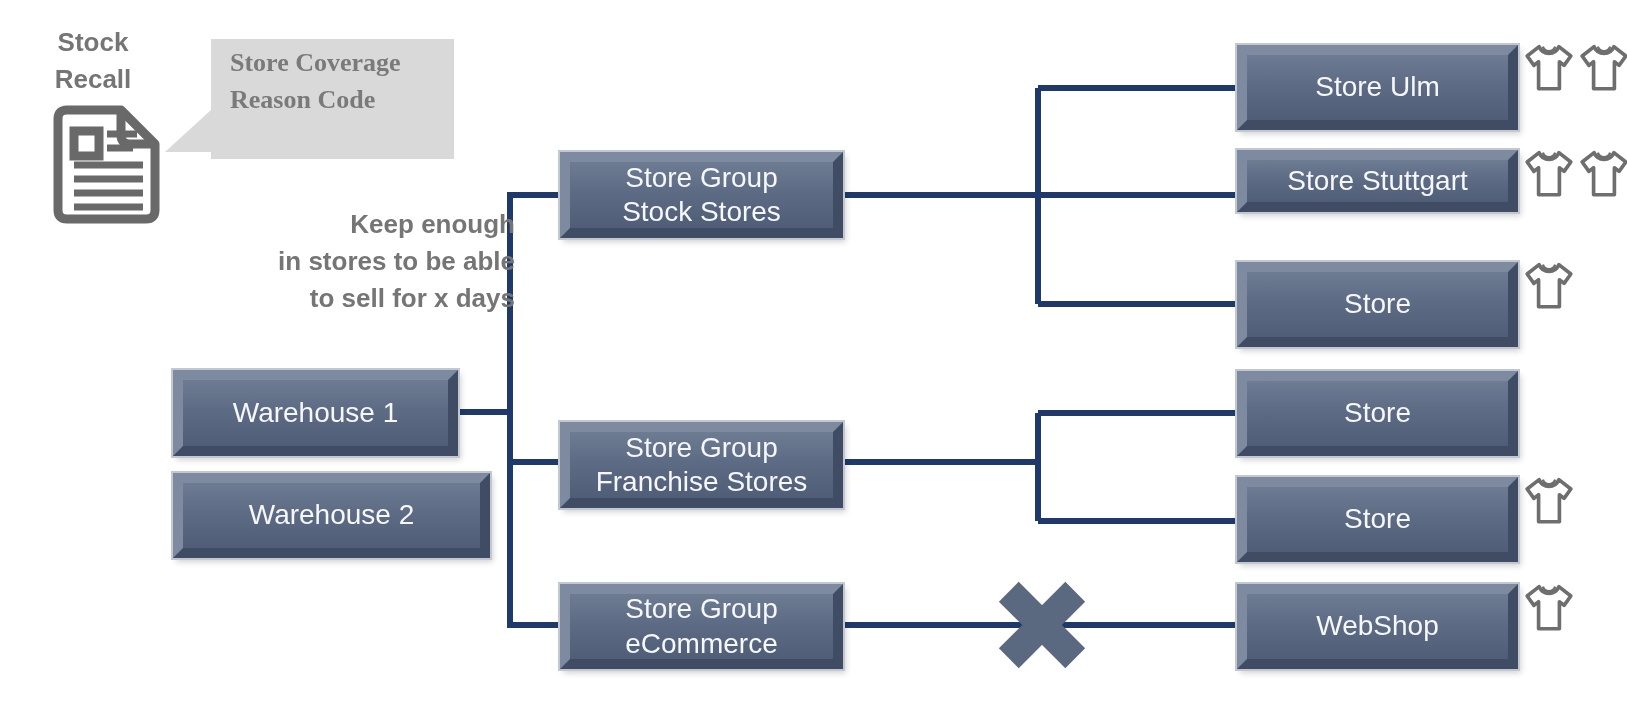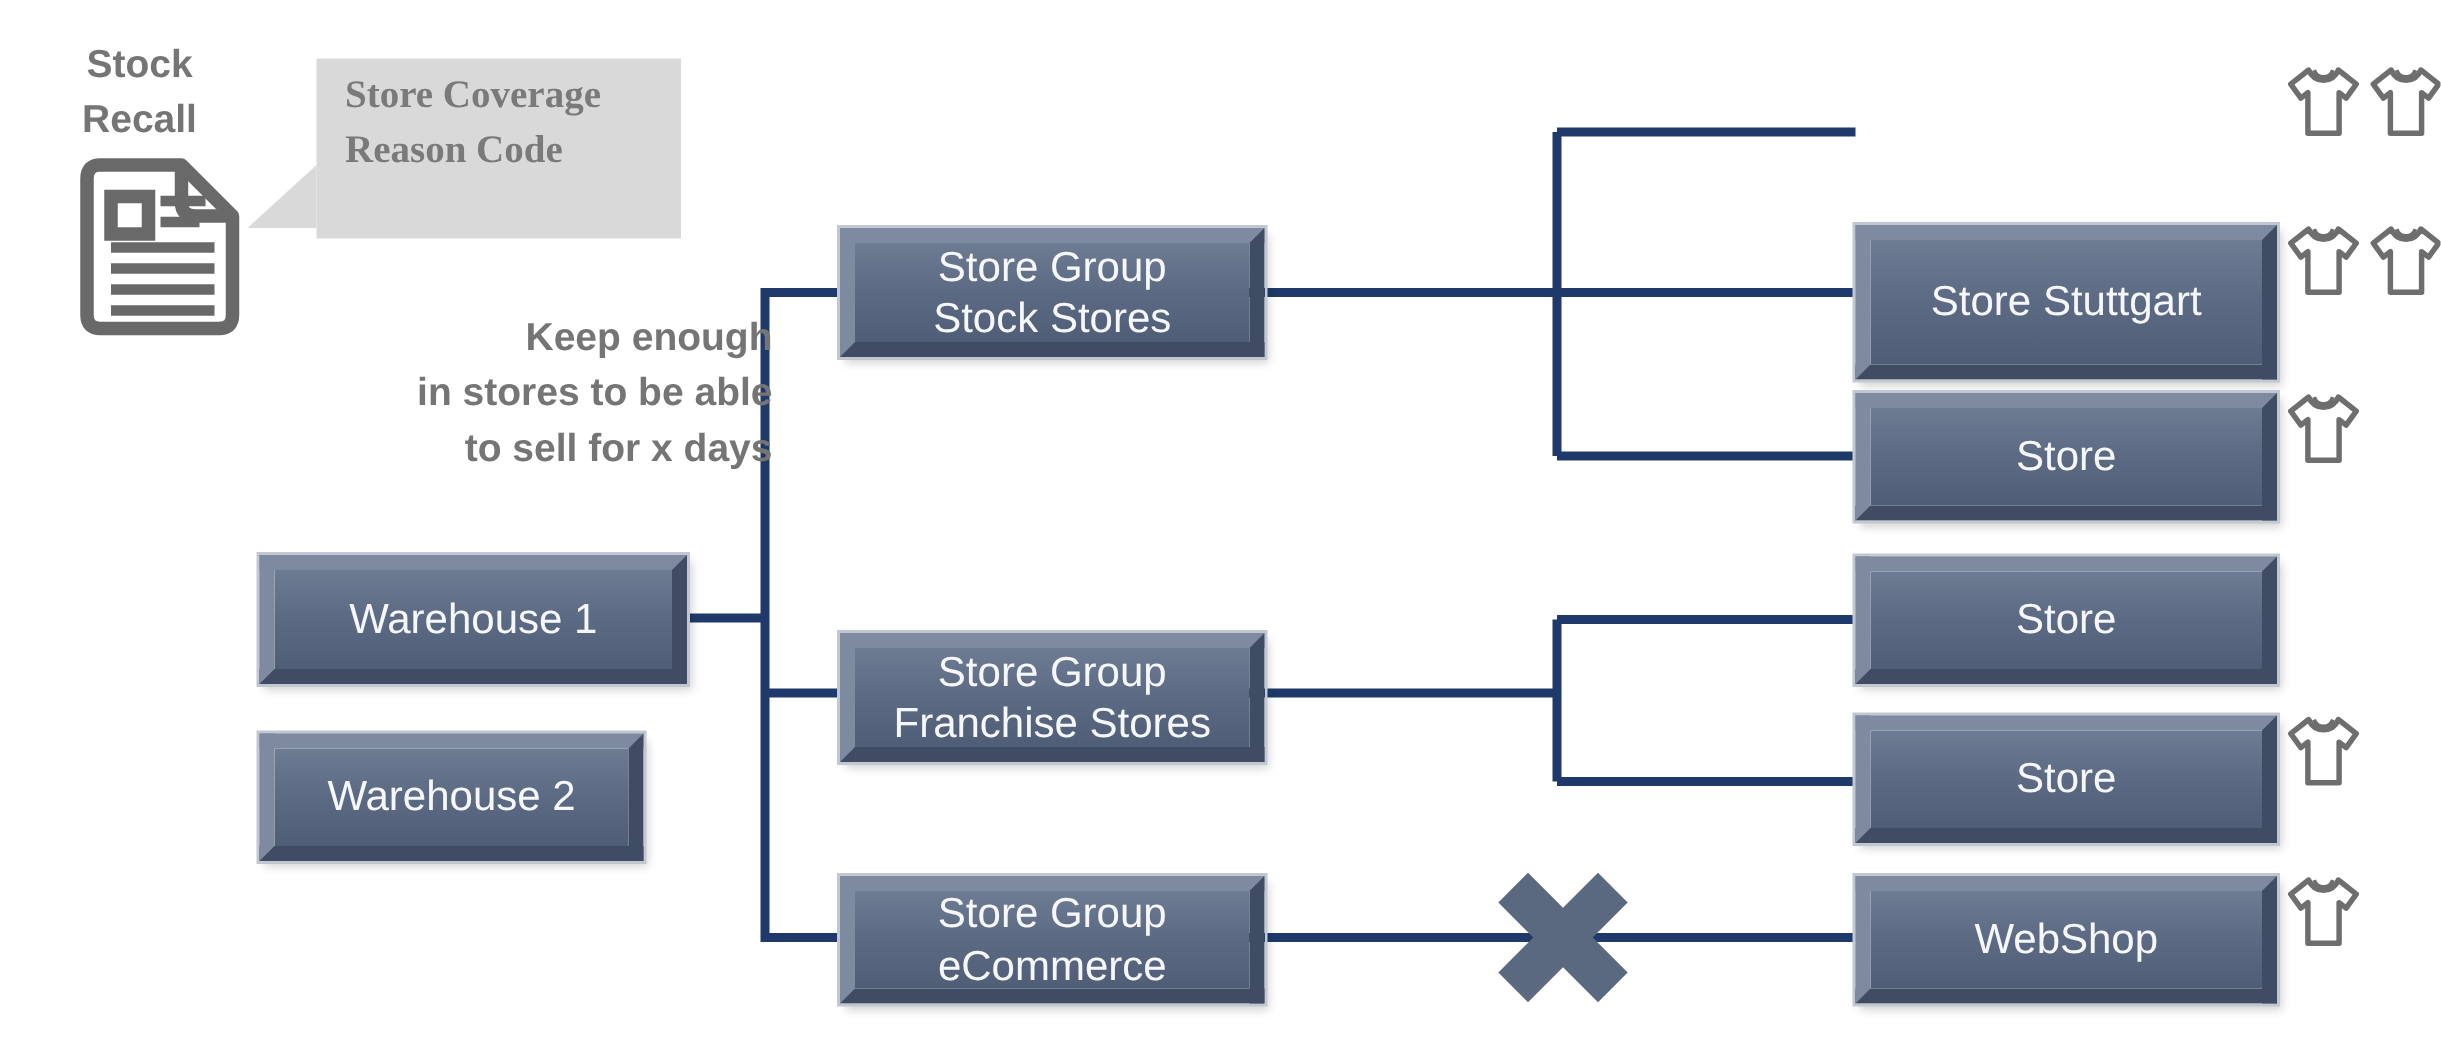"Store Ulm" div.node { html: none -> <div> <span>Store Ulm</span> </div> }
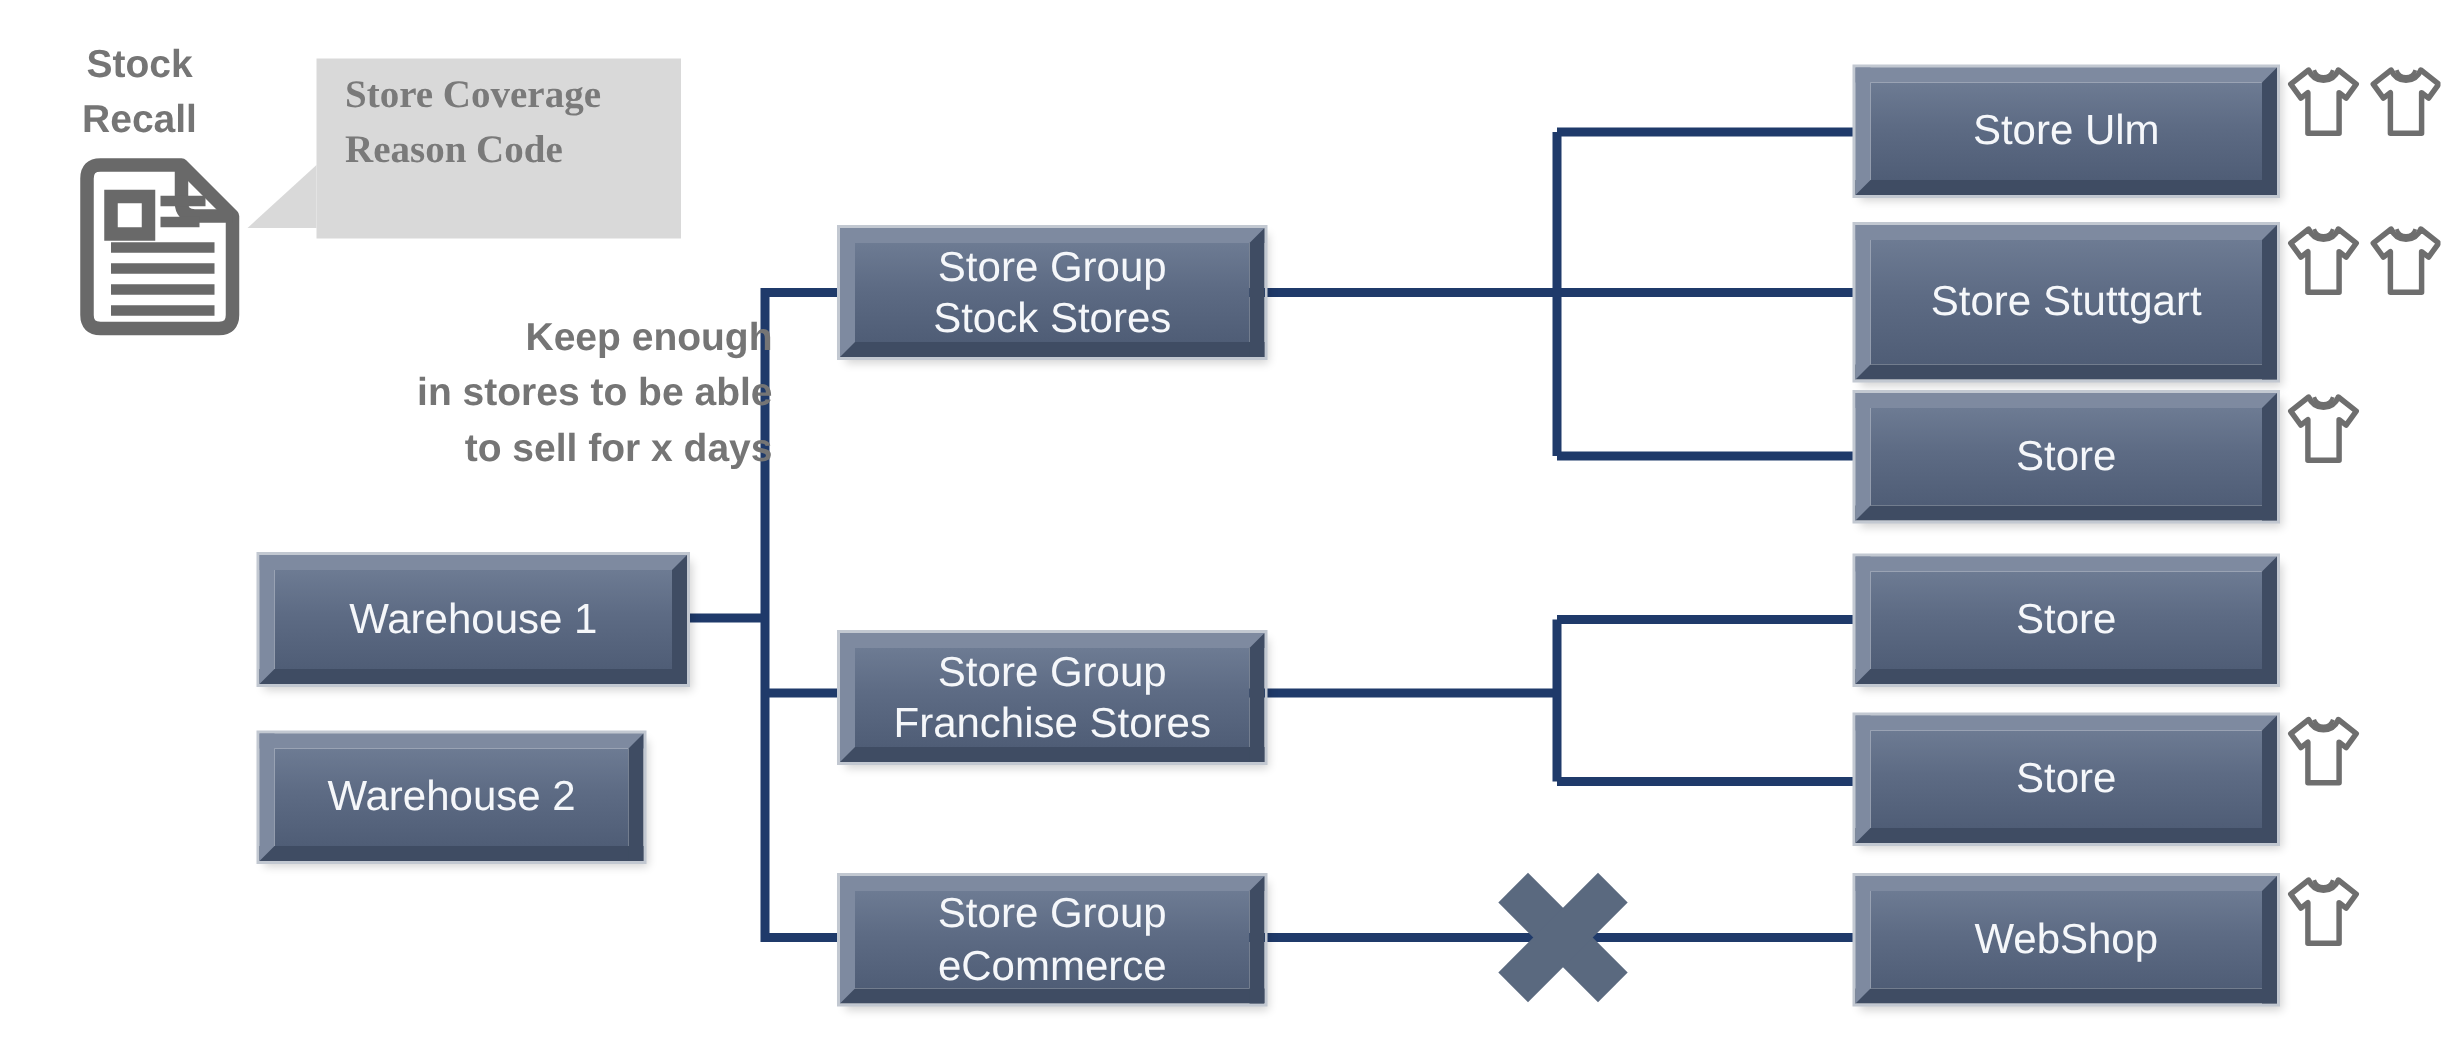"Store Stuttgart" div.node { height: 103px -> 62px }
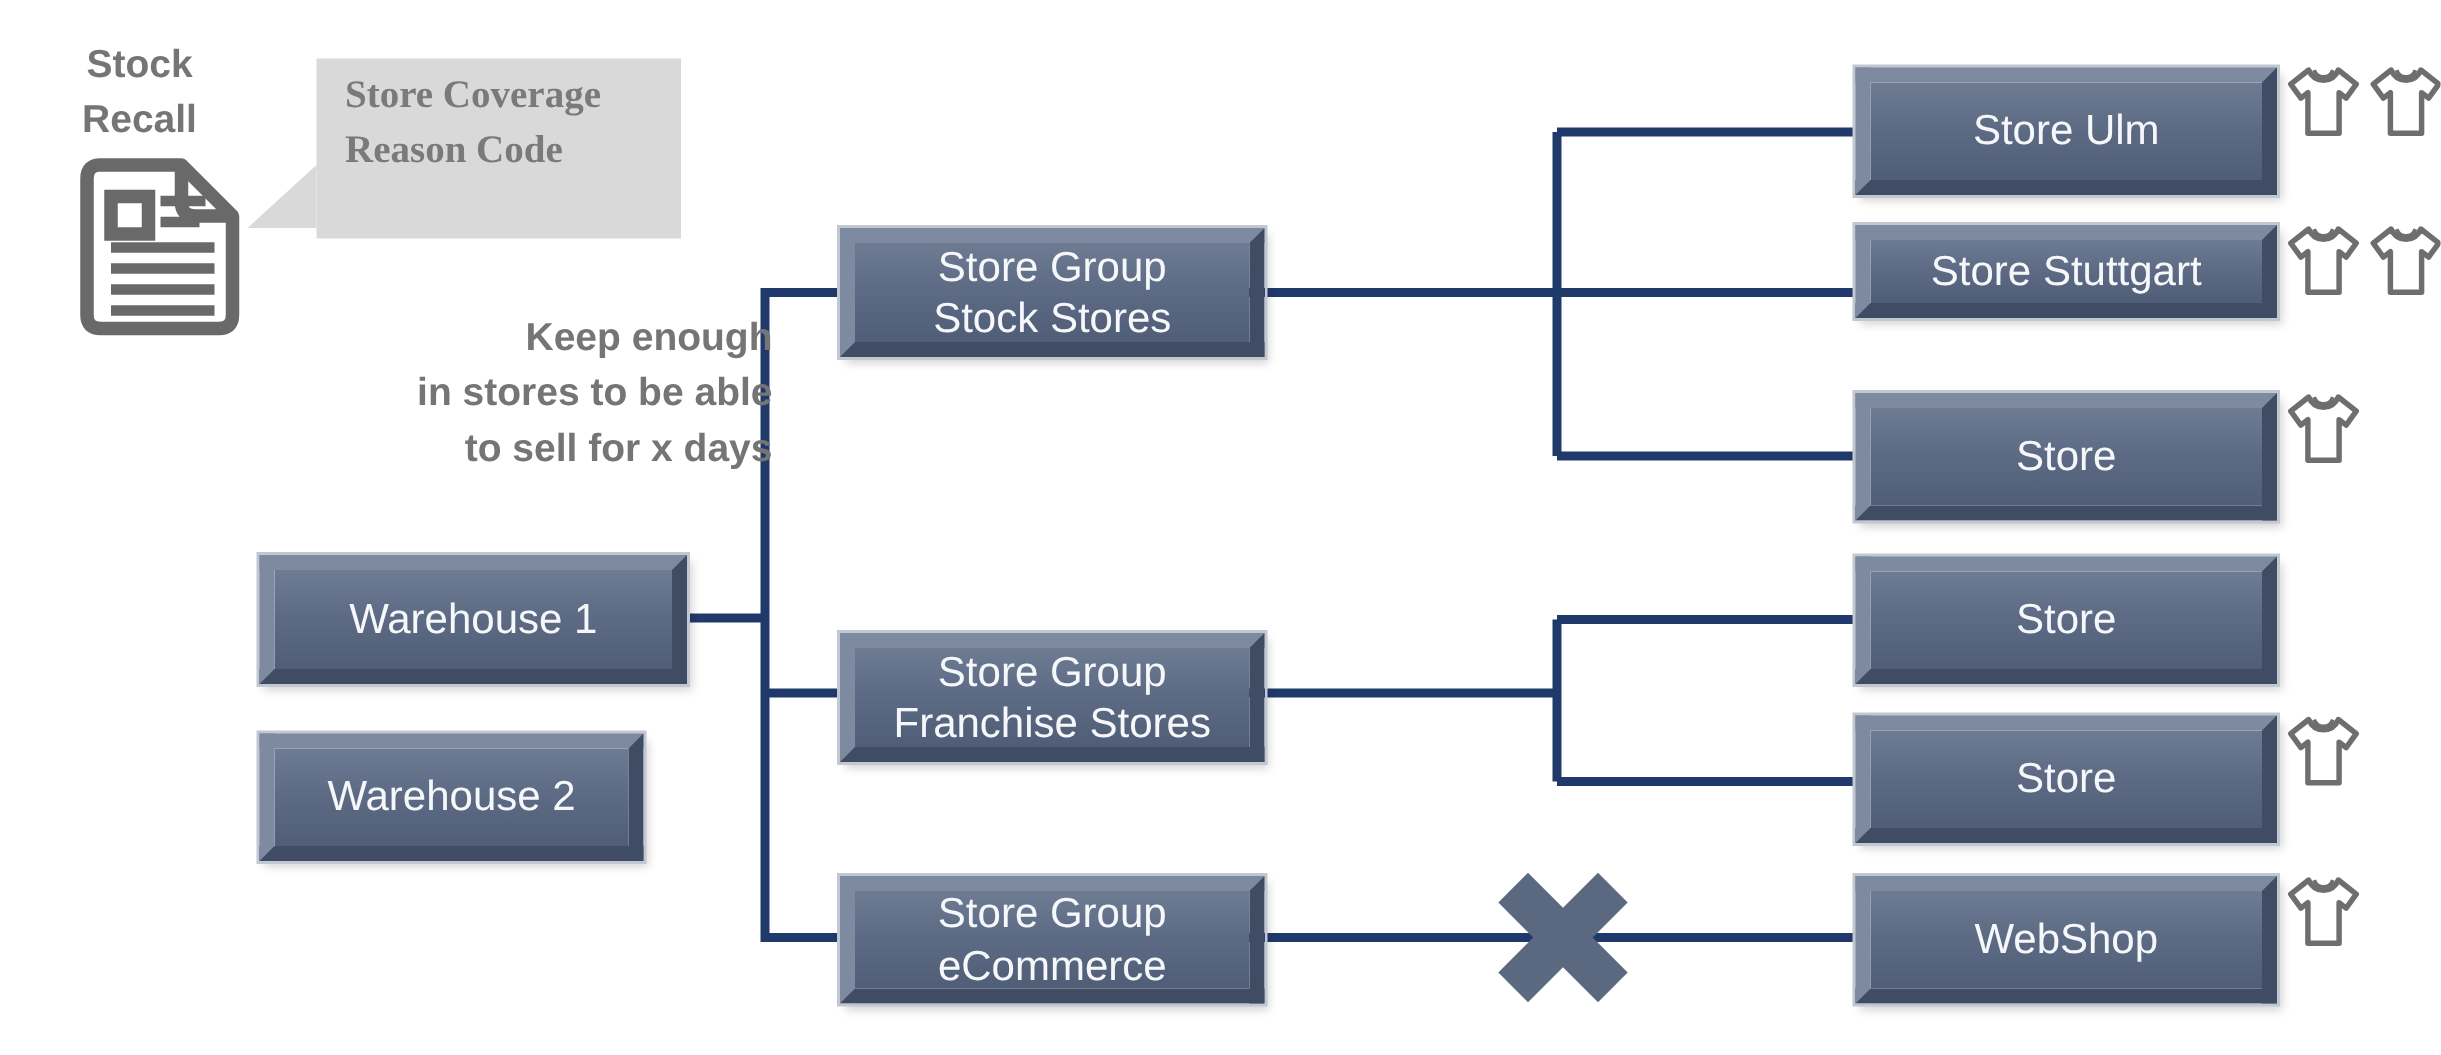"Warehouse 2" div.node { top: 489px -> 473px; width: 256px -> 317px }
